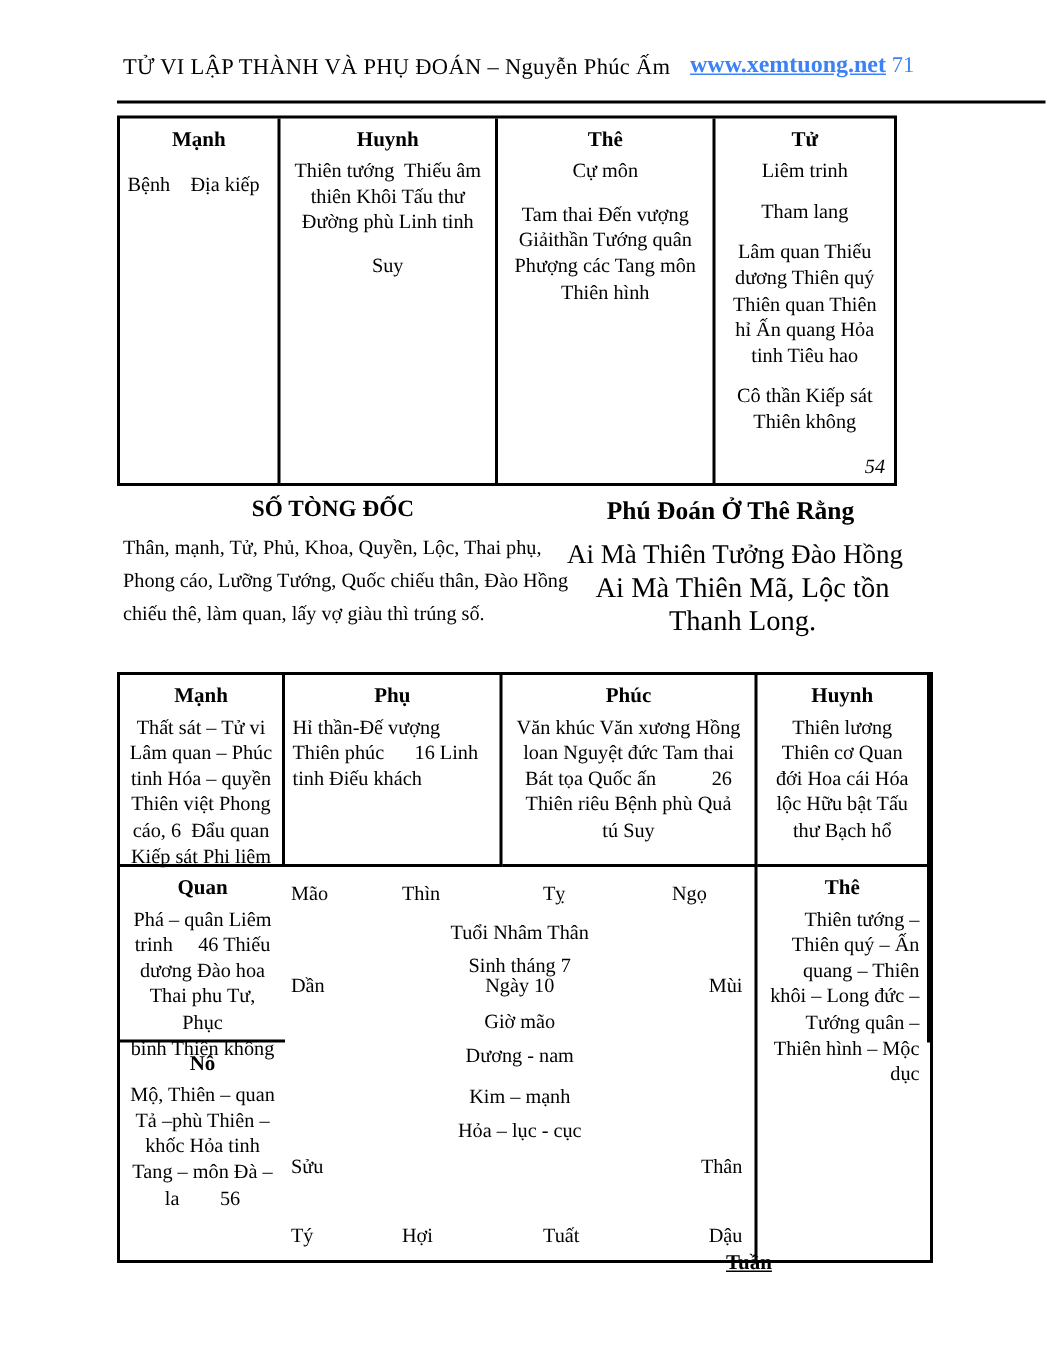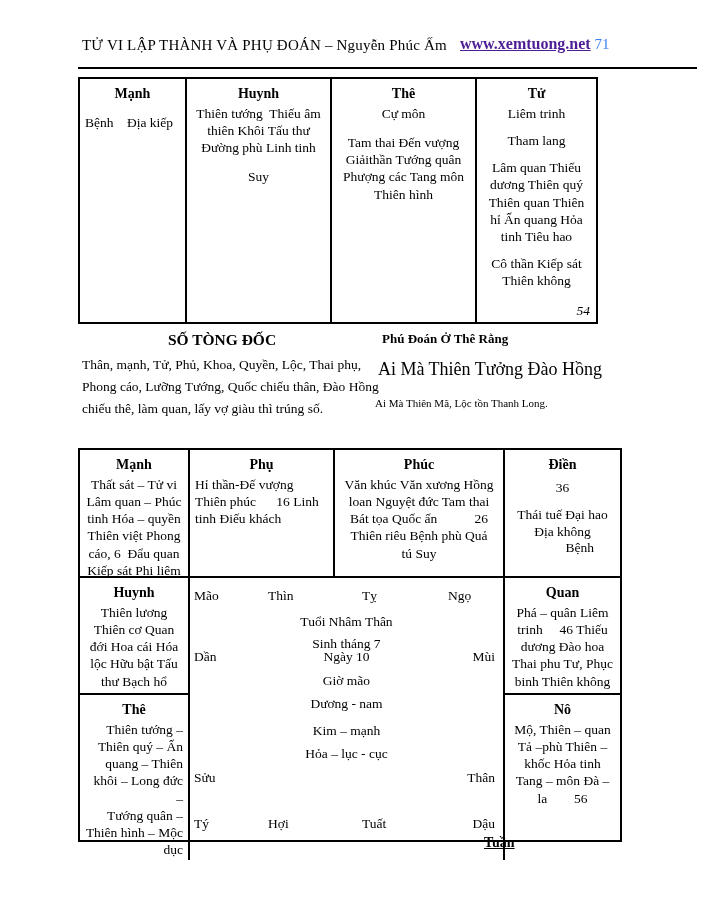"www.xemtuong.net" .hdr-link { color: #4c1d95 -> #3b82f6 }
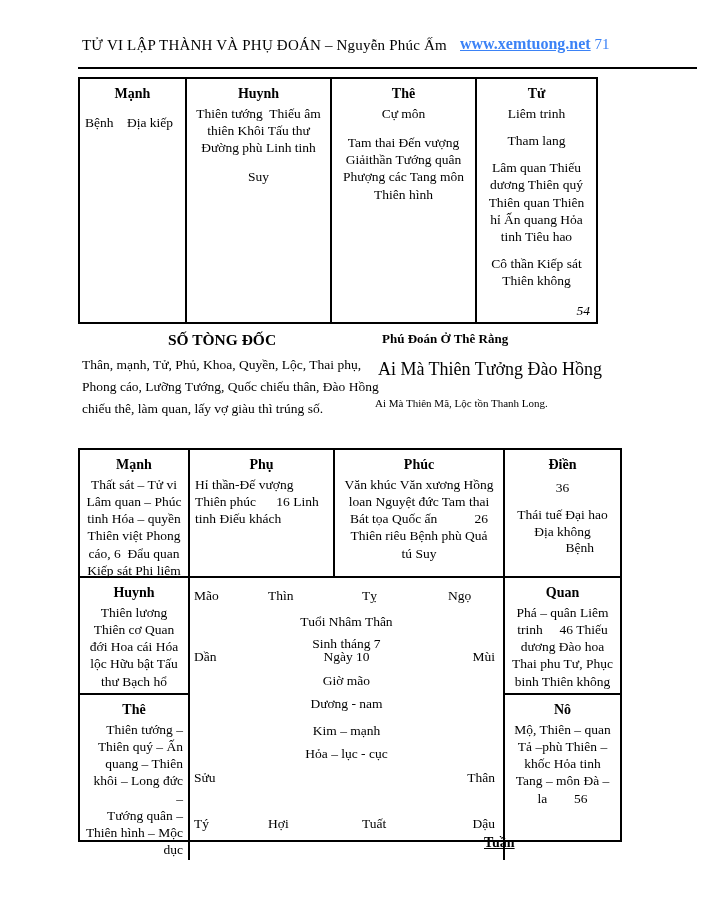"Phú Đoán Ở Thê Rằng" .mid-rhead { font-size: 13px -> 17px; text-align: none -> center }
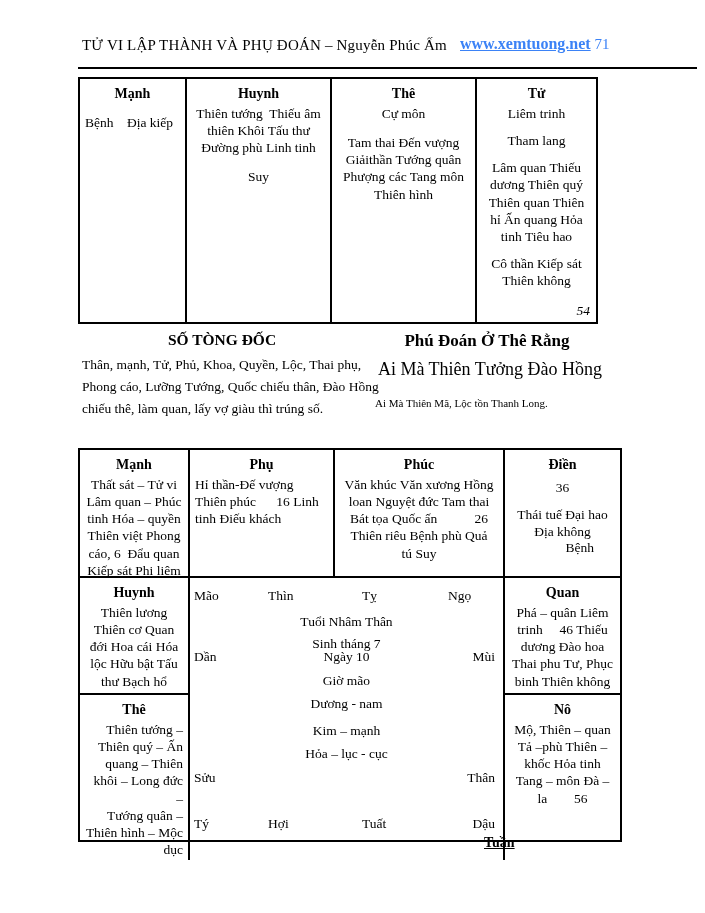"Ai Mà Thiên Mã, Lộc" .mid-rl2 { font-size: 11px -> 19px; text-align: none -> center; top: 397px -> 382px }
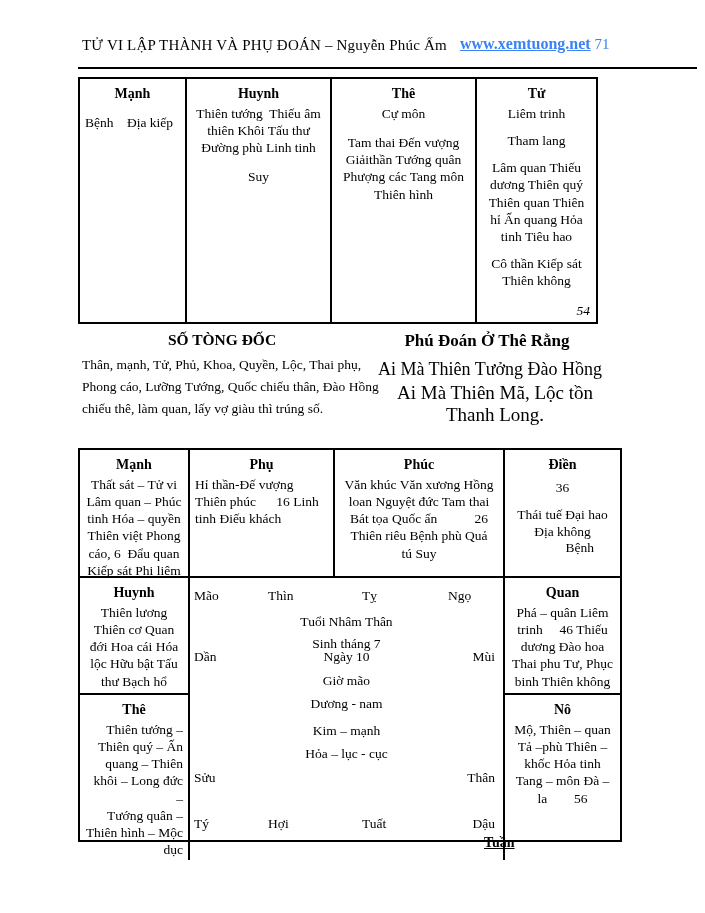"Điền" div.t2cell { html: <div> <div>Điền</div> <div>36</div> <div>Thái tuế Đại hao Địa không</div> <div>Bệnh</div> </div> -> none }
